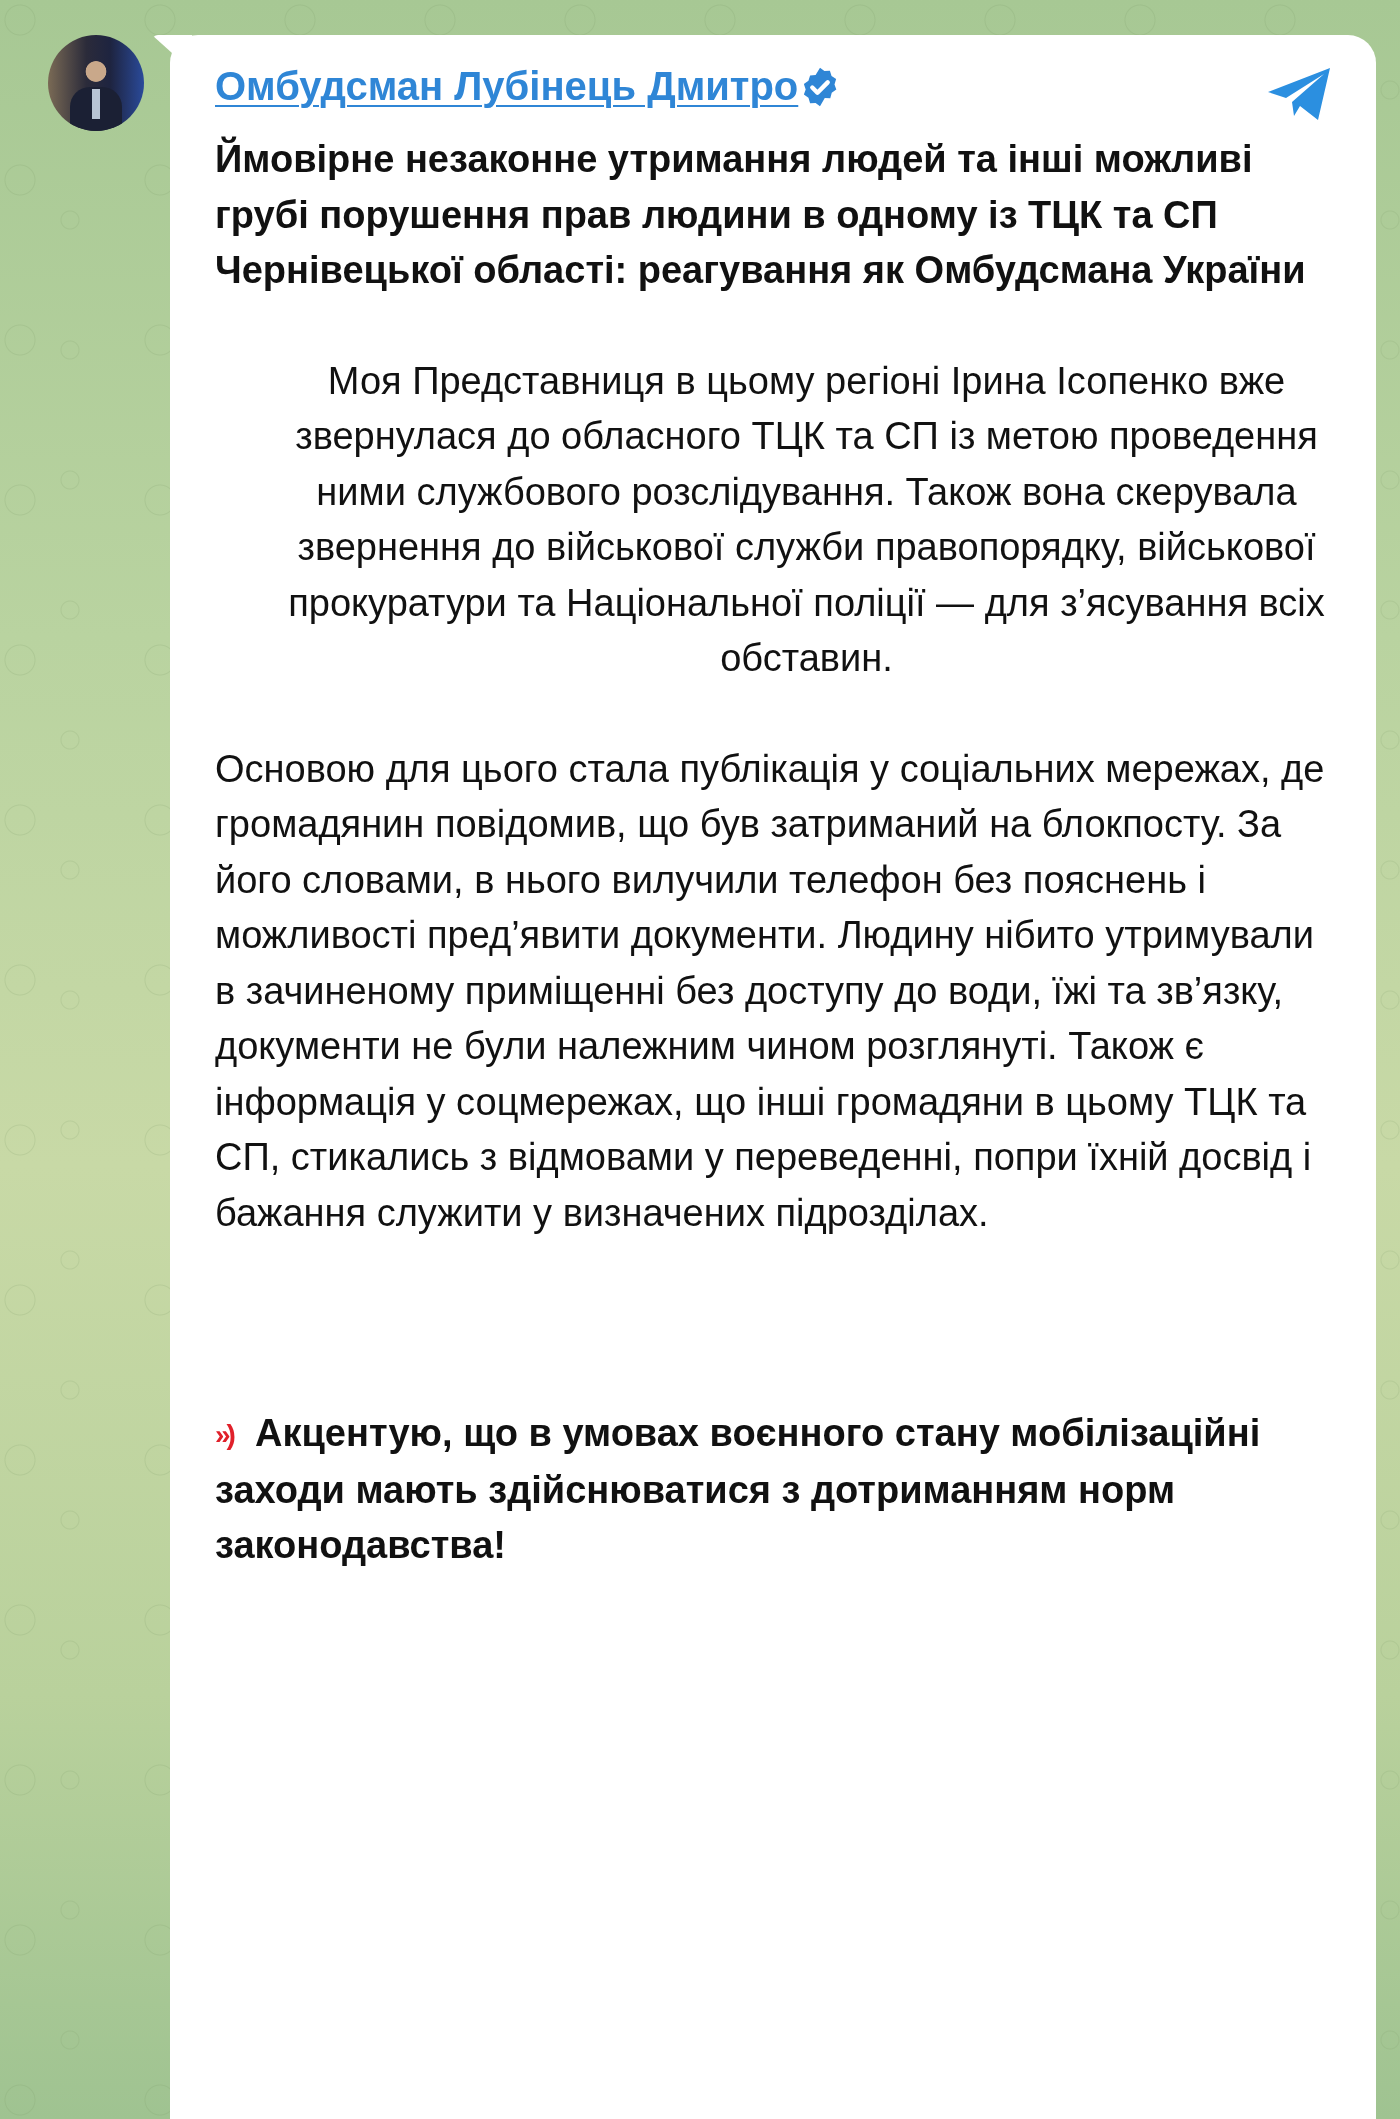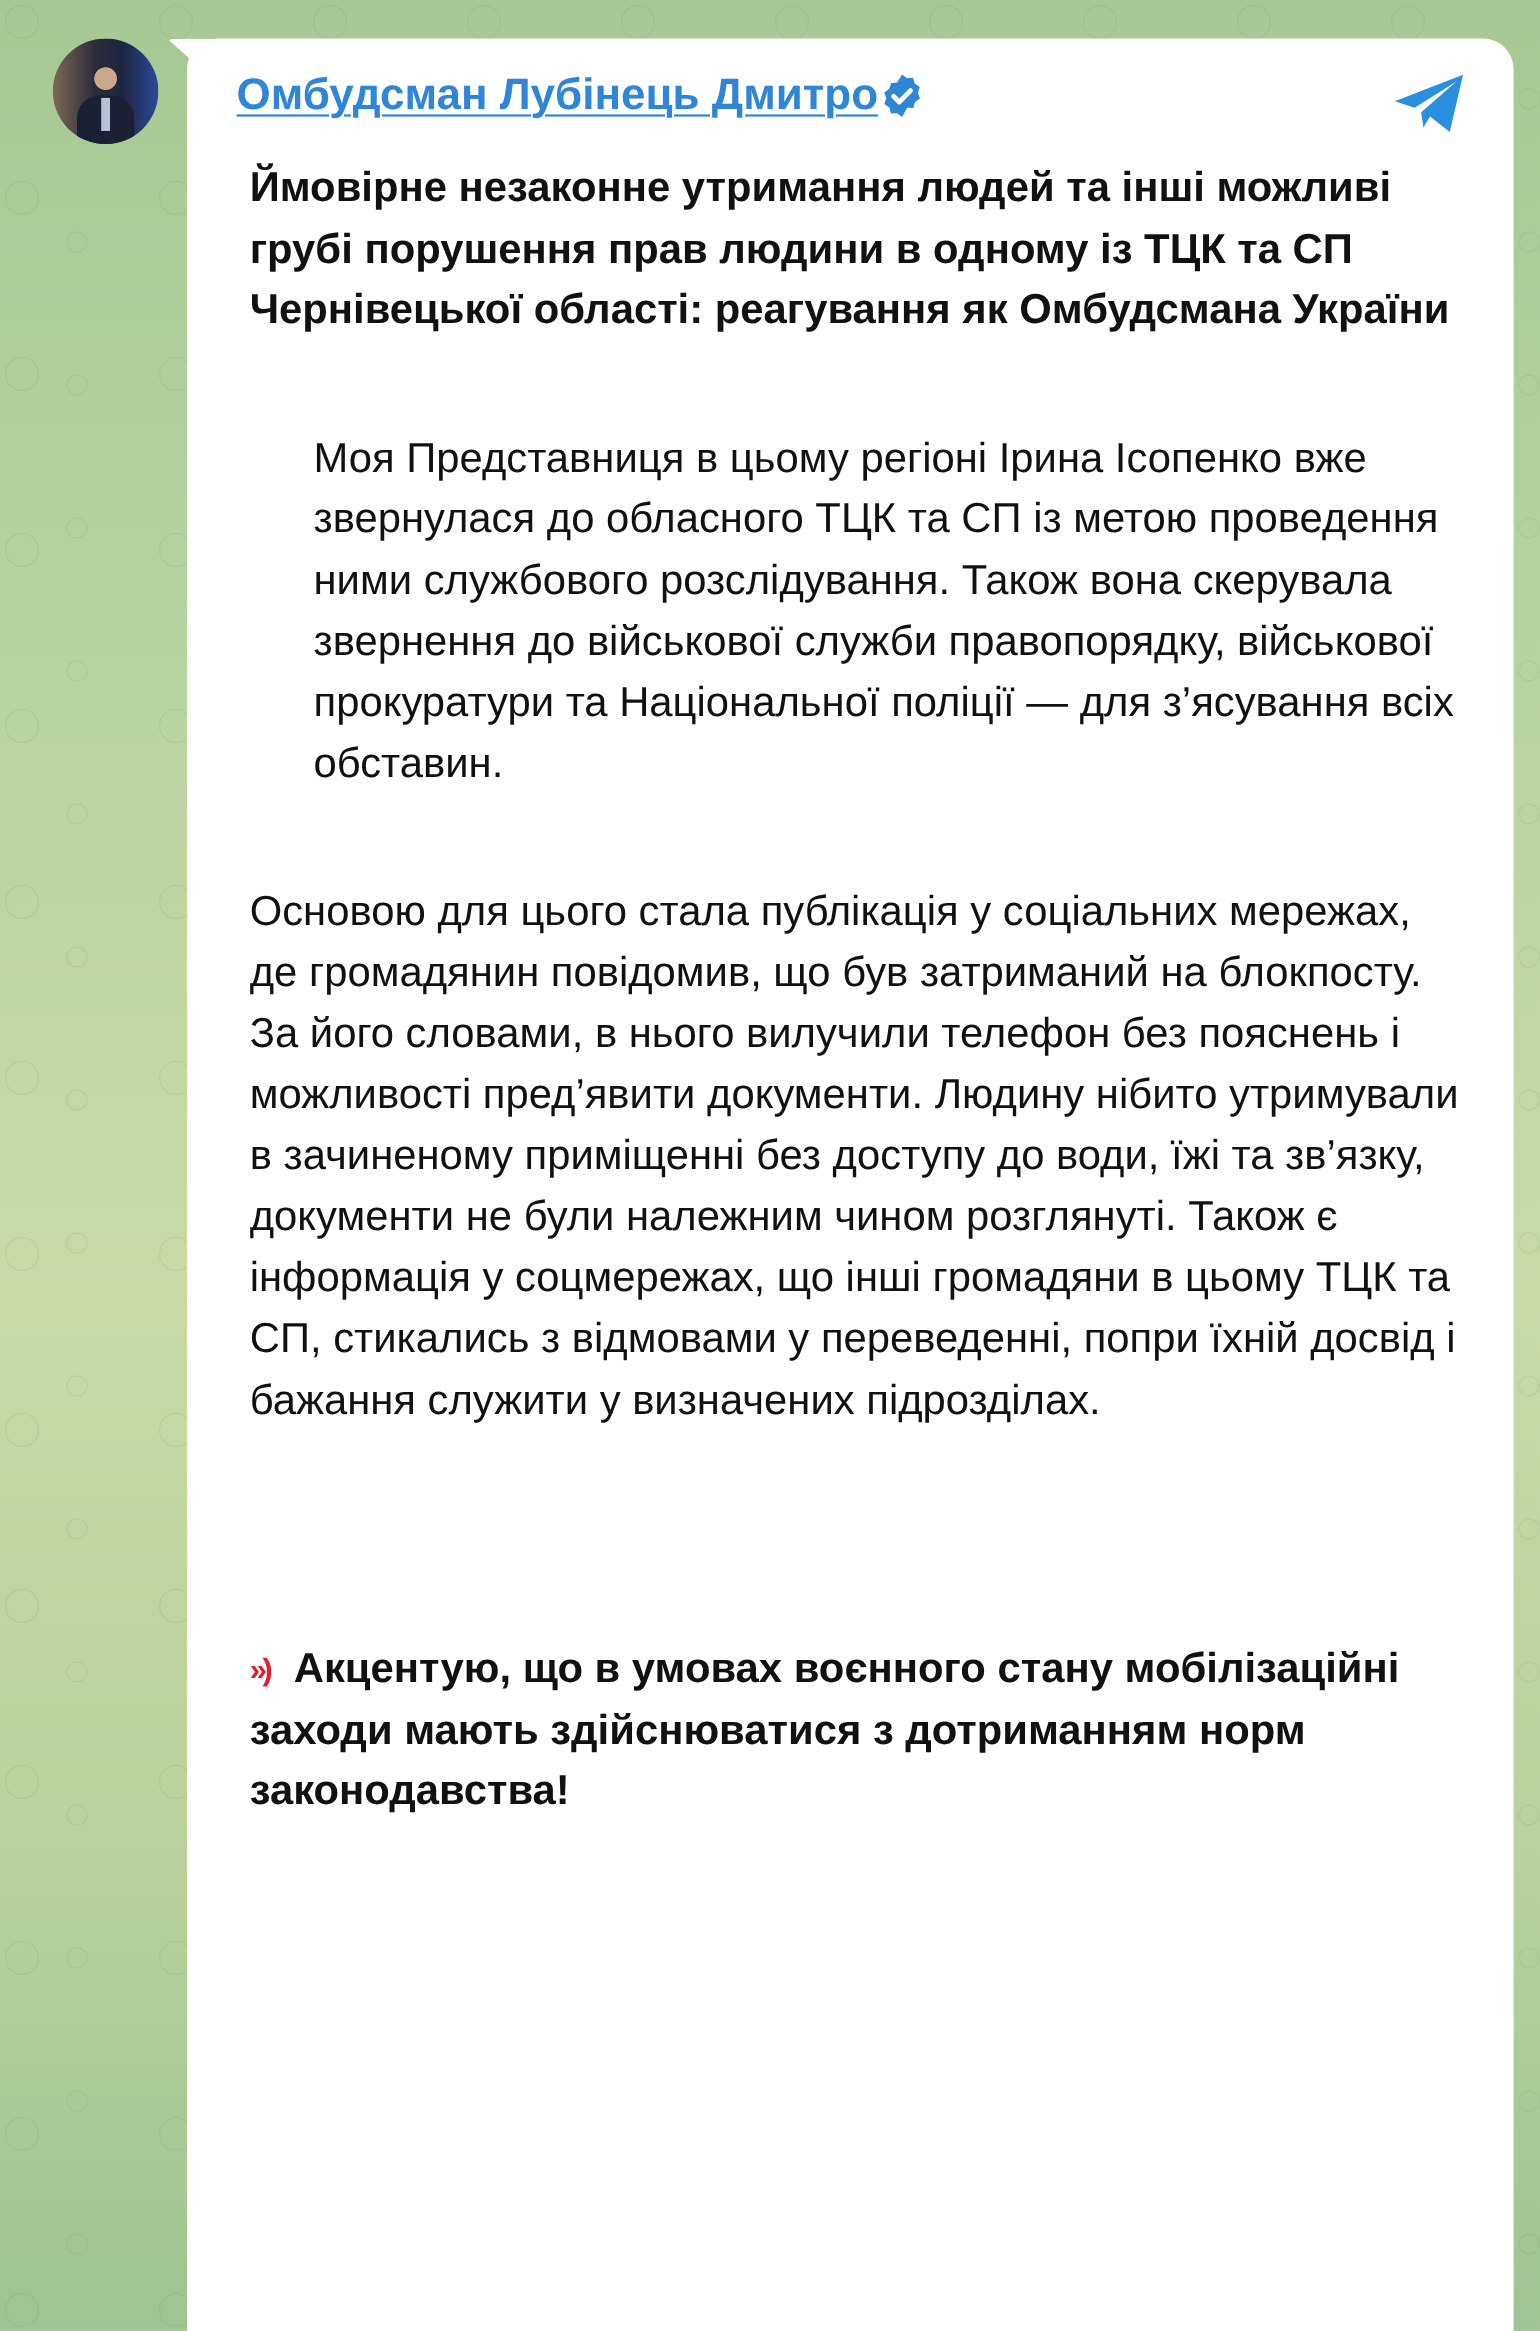"Ймовірне незаконне утримання людей та" .content p { margin: 12px -> 0 }
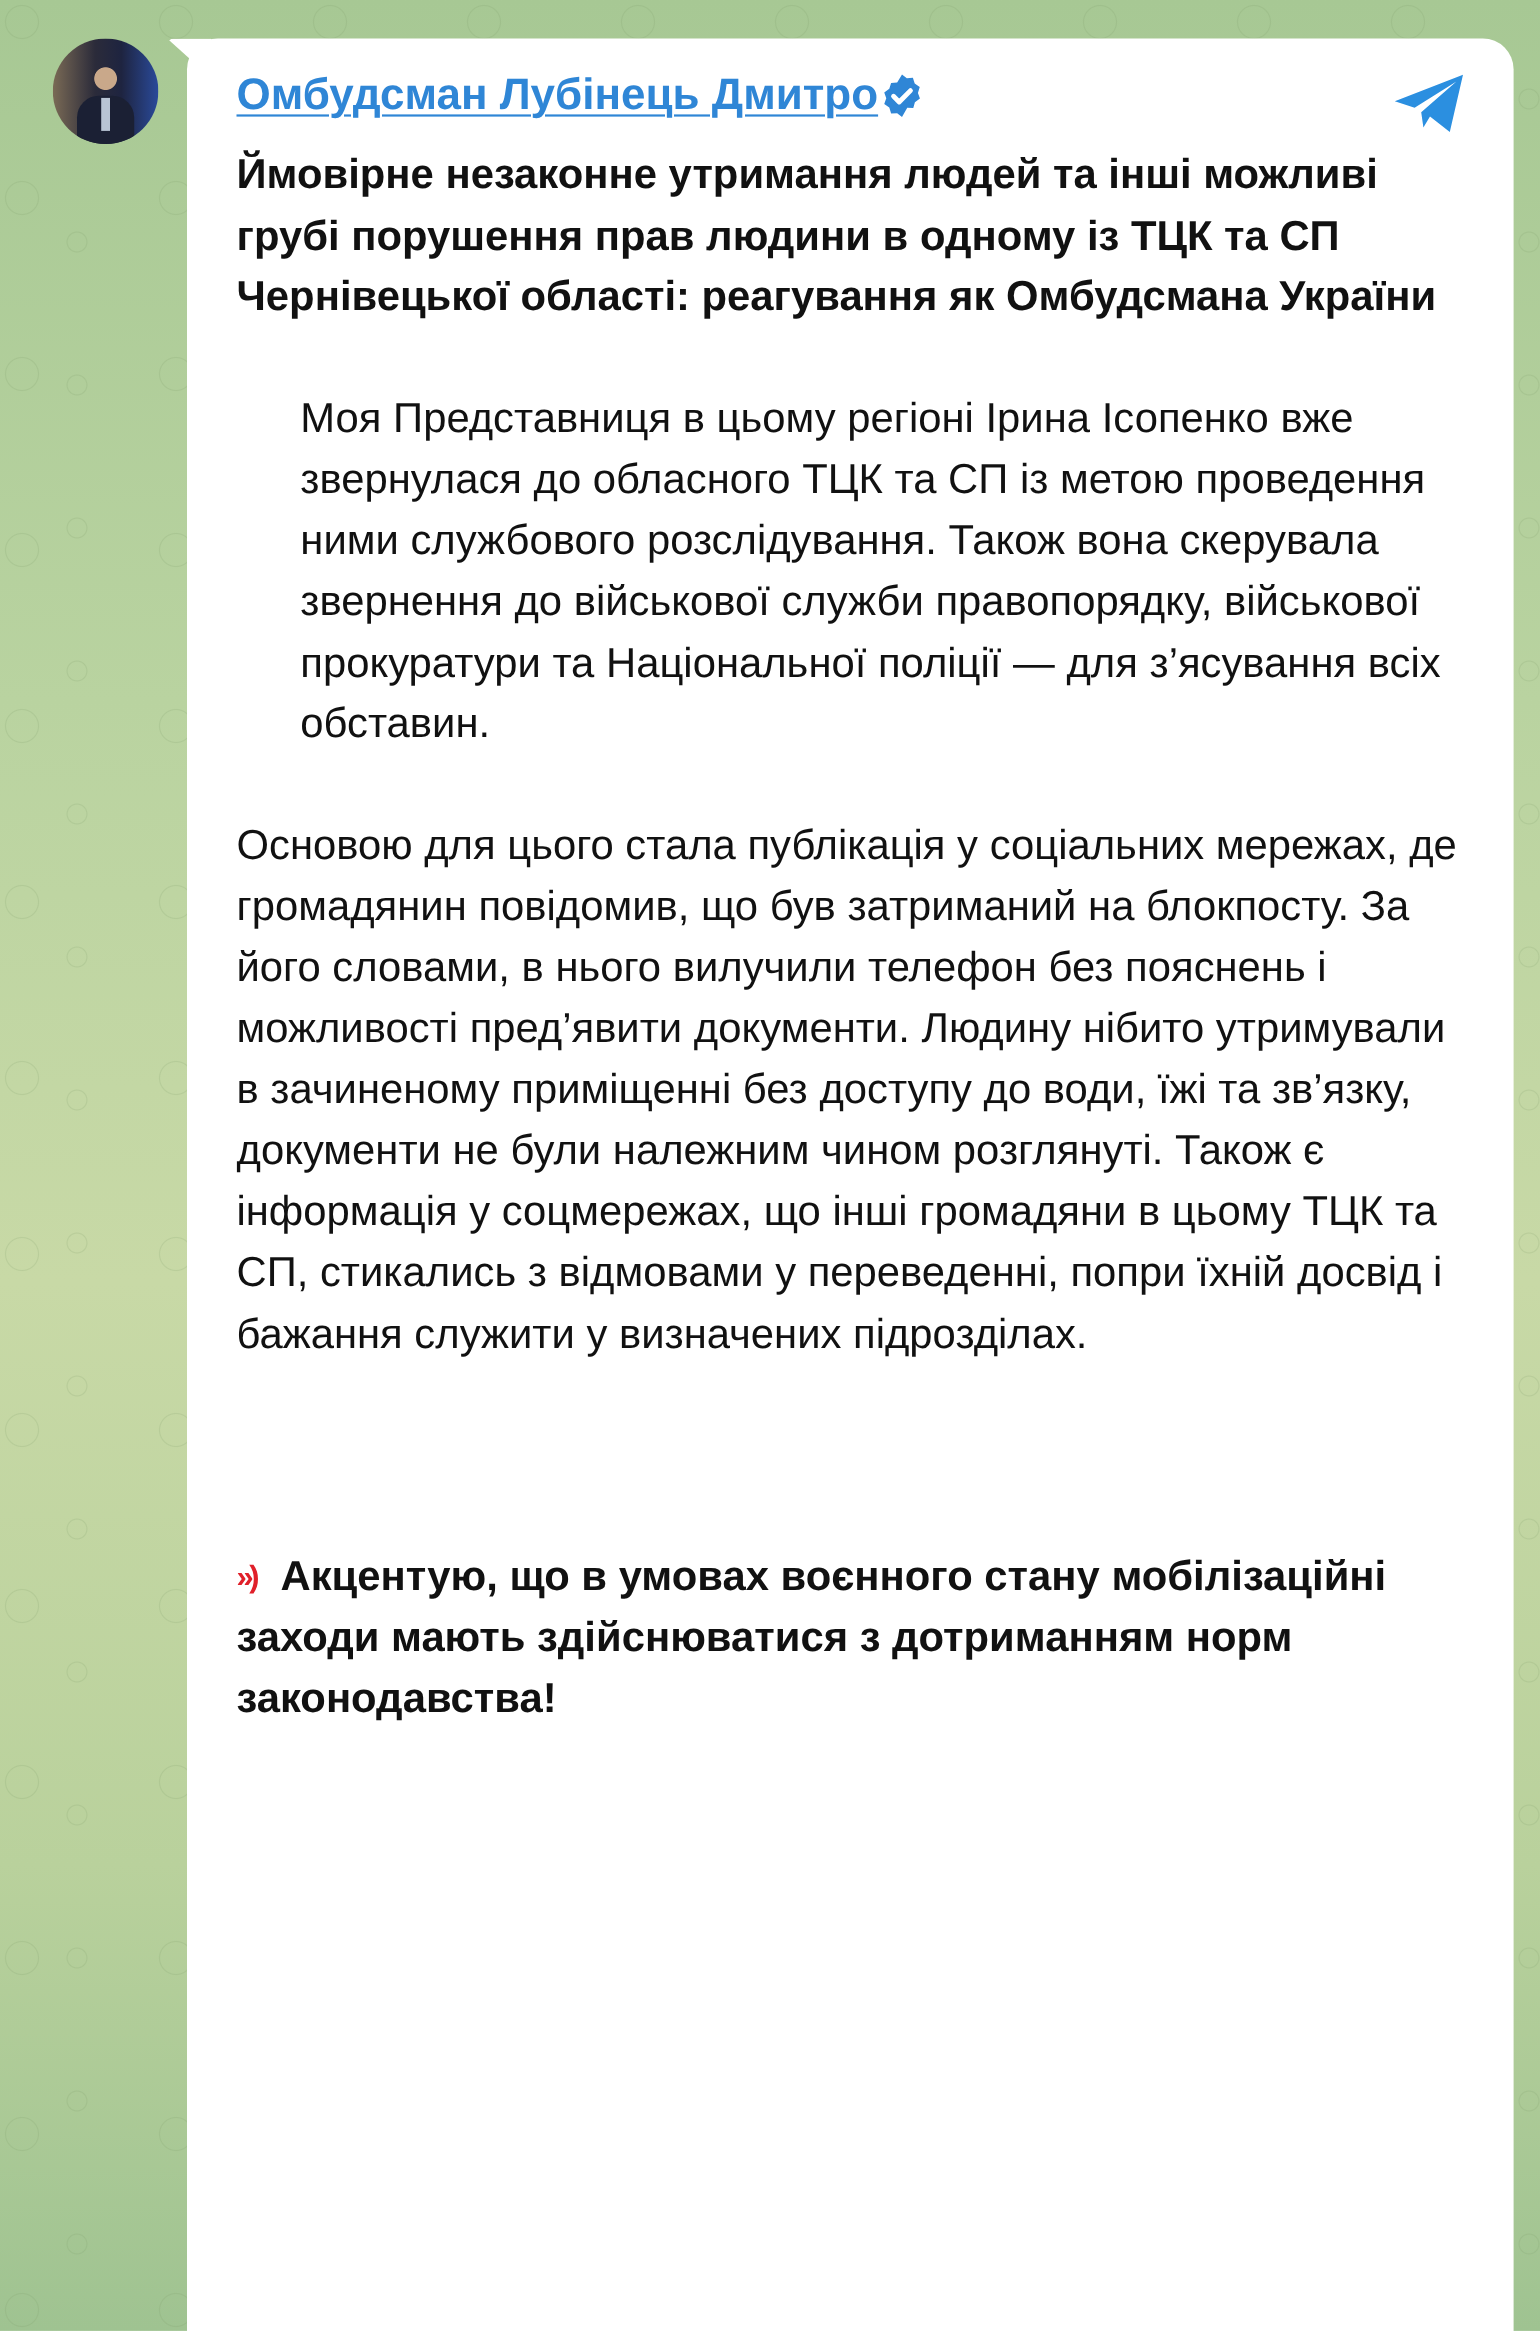"Моя Представниця в цьому регіоні" .indent { text-align: none -> center }
